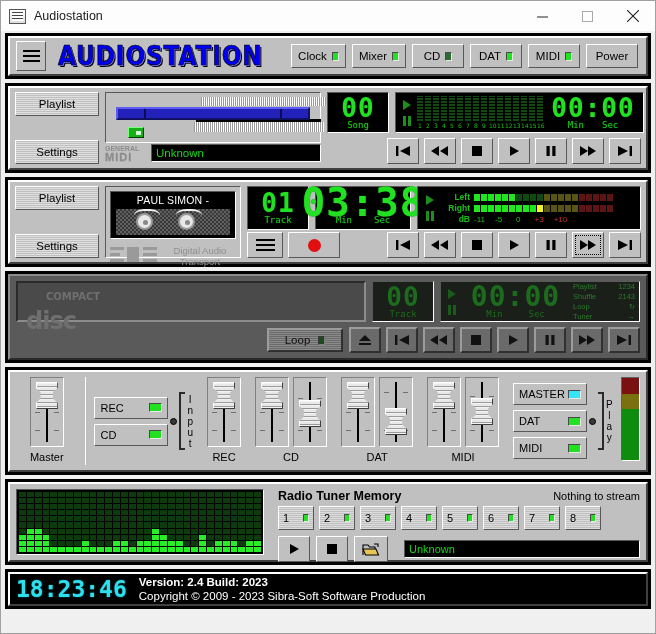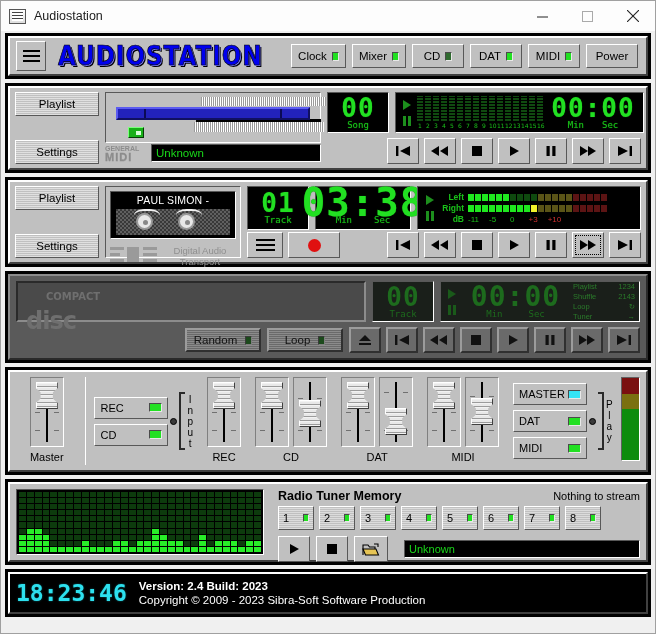"Left" #dat-vu { gap: 2px -> 8px }
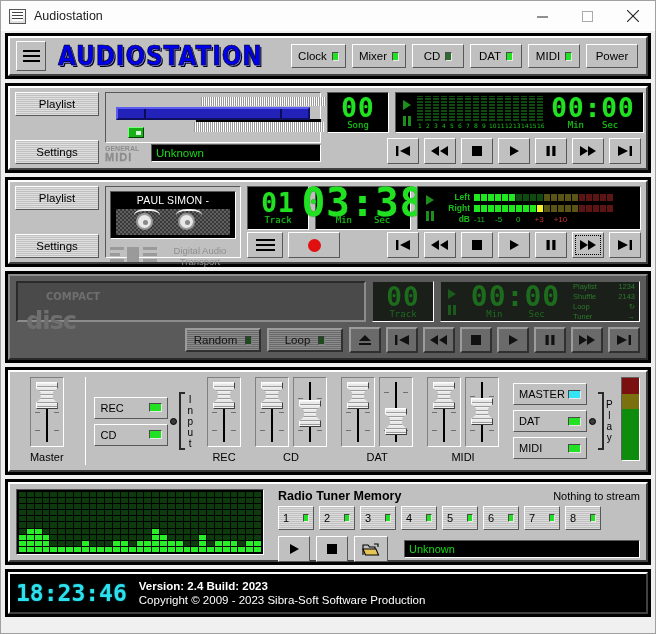"Random" div.cdbtn { html: <div> <span>Random</span> <span></span> </div> -> none }
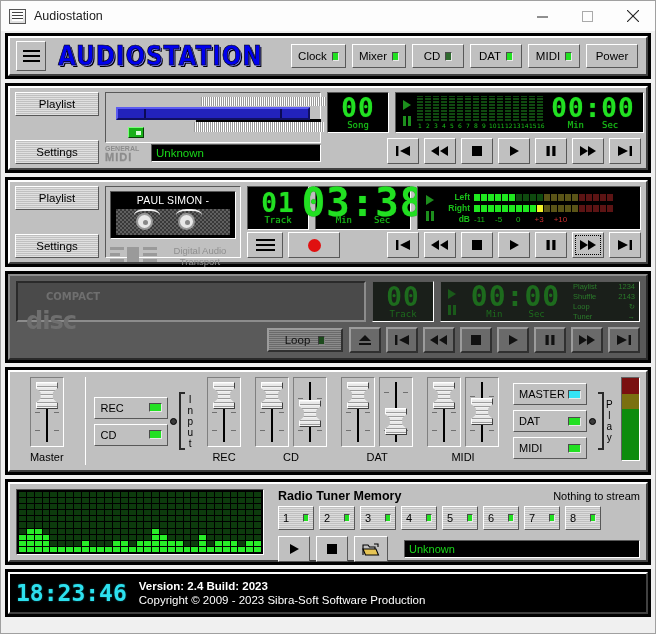"18:23:46" #status-module { height: 48px -> 40px }
